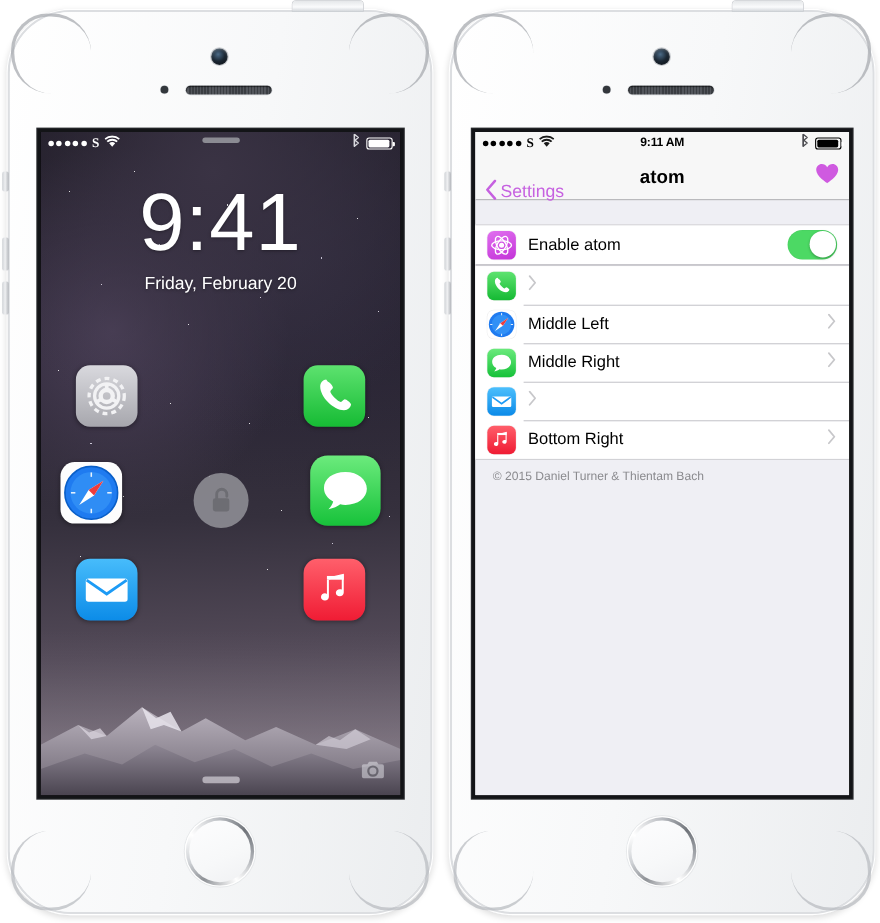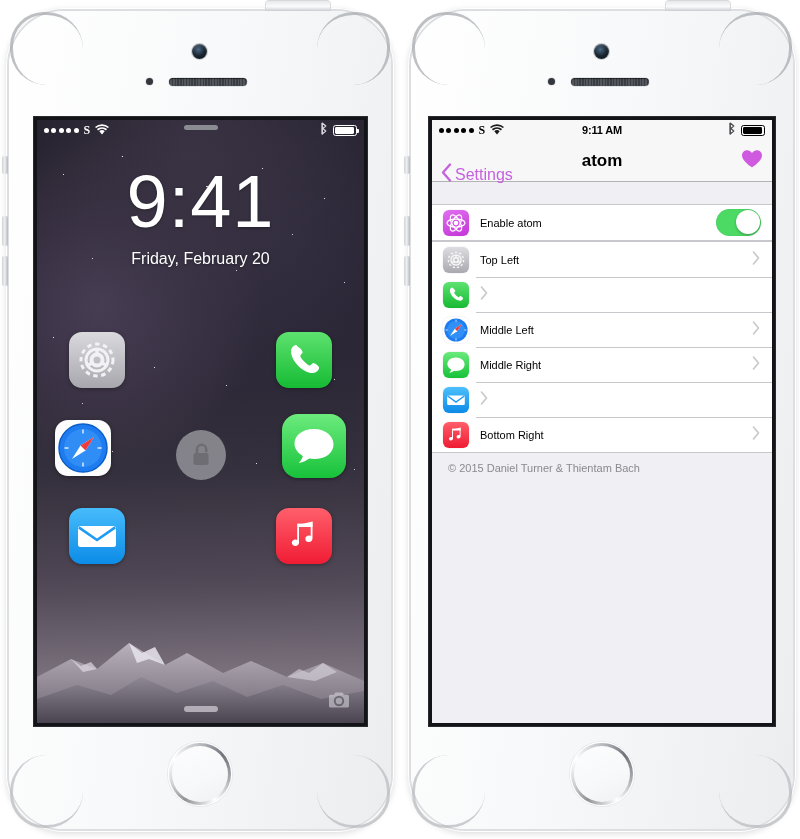"Enable atom" .row-label { font-size: 11px -> 15px }
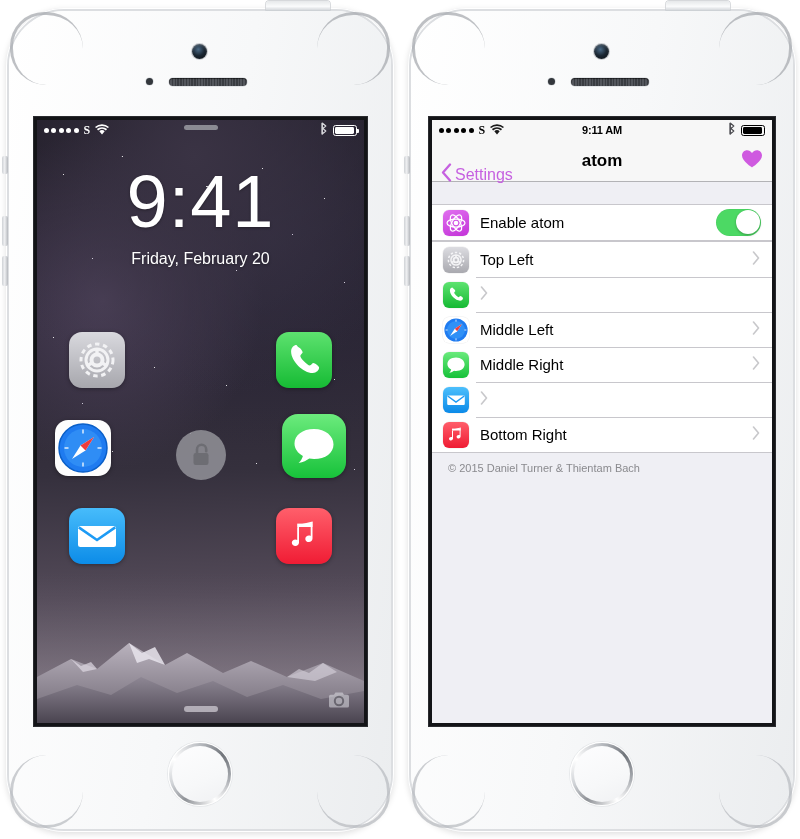"Top Left" div.row { html: <div> <div> <svg> <g> <circle></circle> <circle></circle> <circle></circle> </g> <g> <line></line> <line></line> <line></line> </g> </svg> </div> <div>Top Left</div> <span> <svg> <path></path> </svg> </span> </div> -> none }
